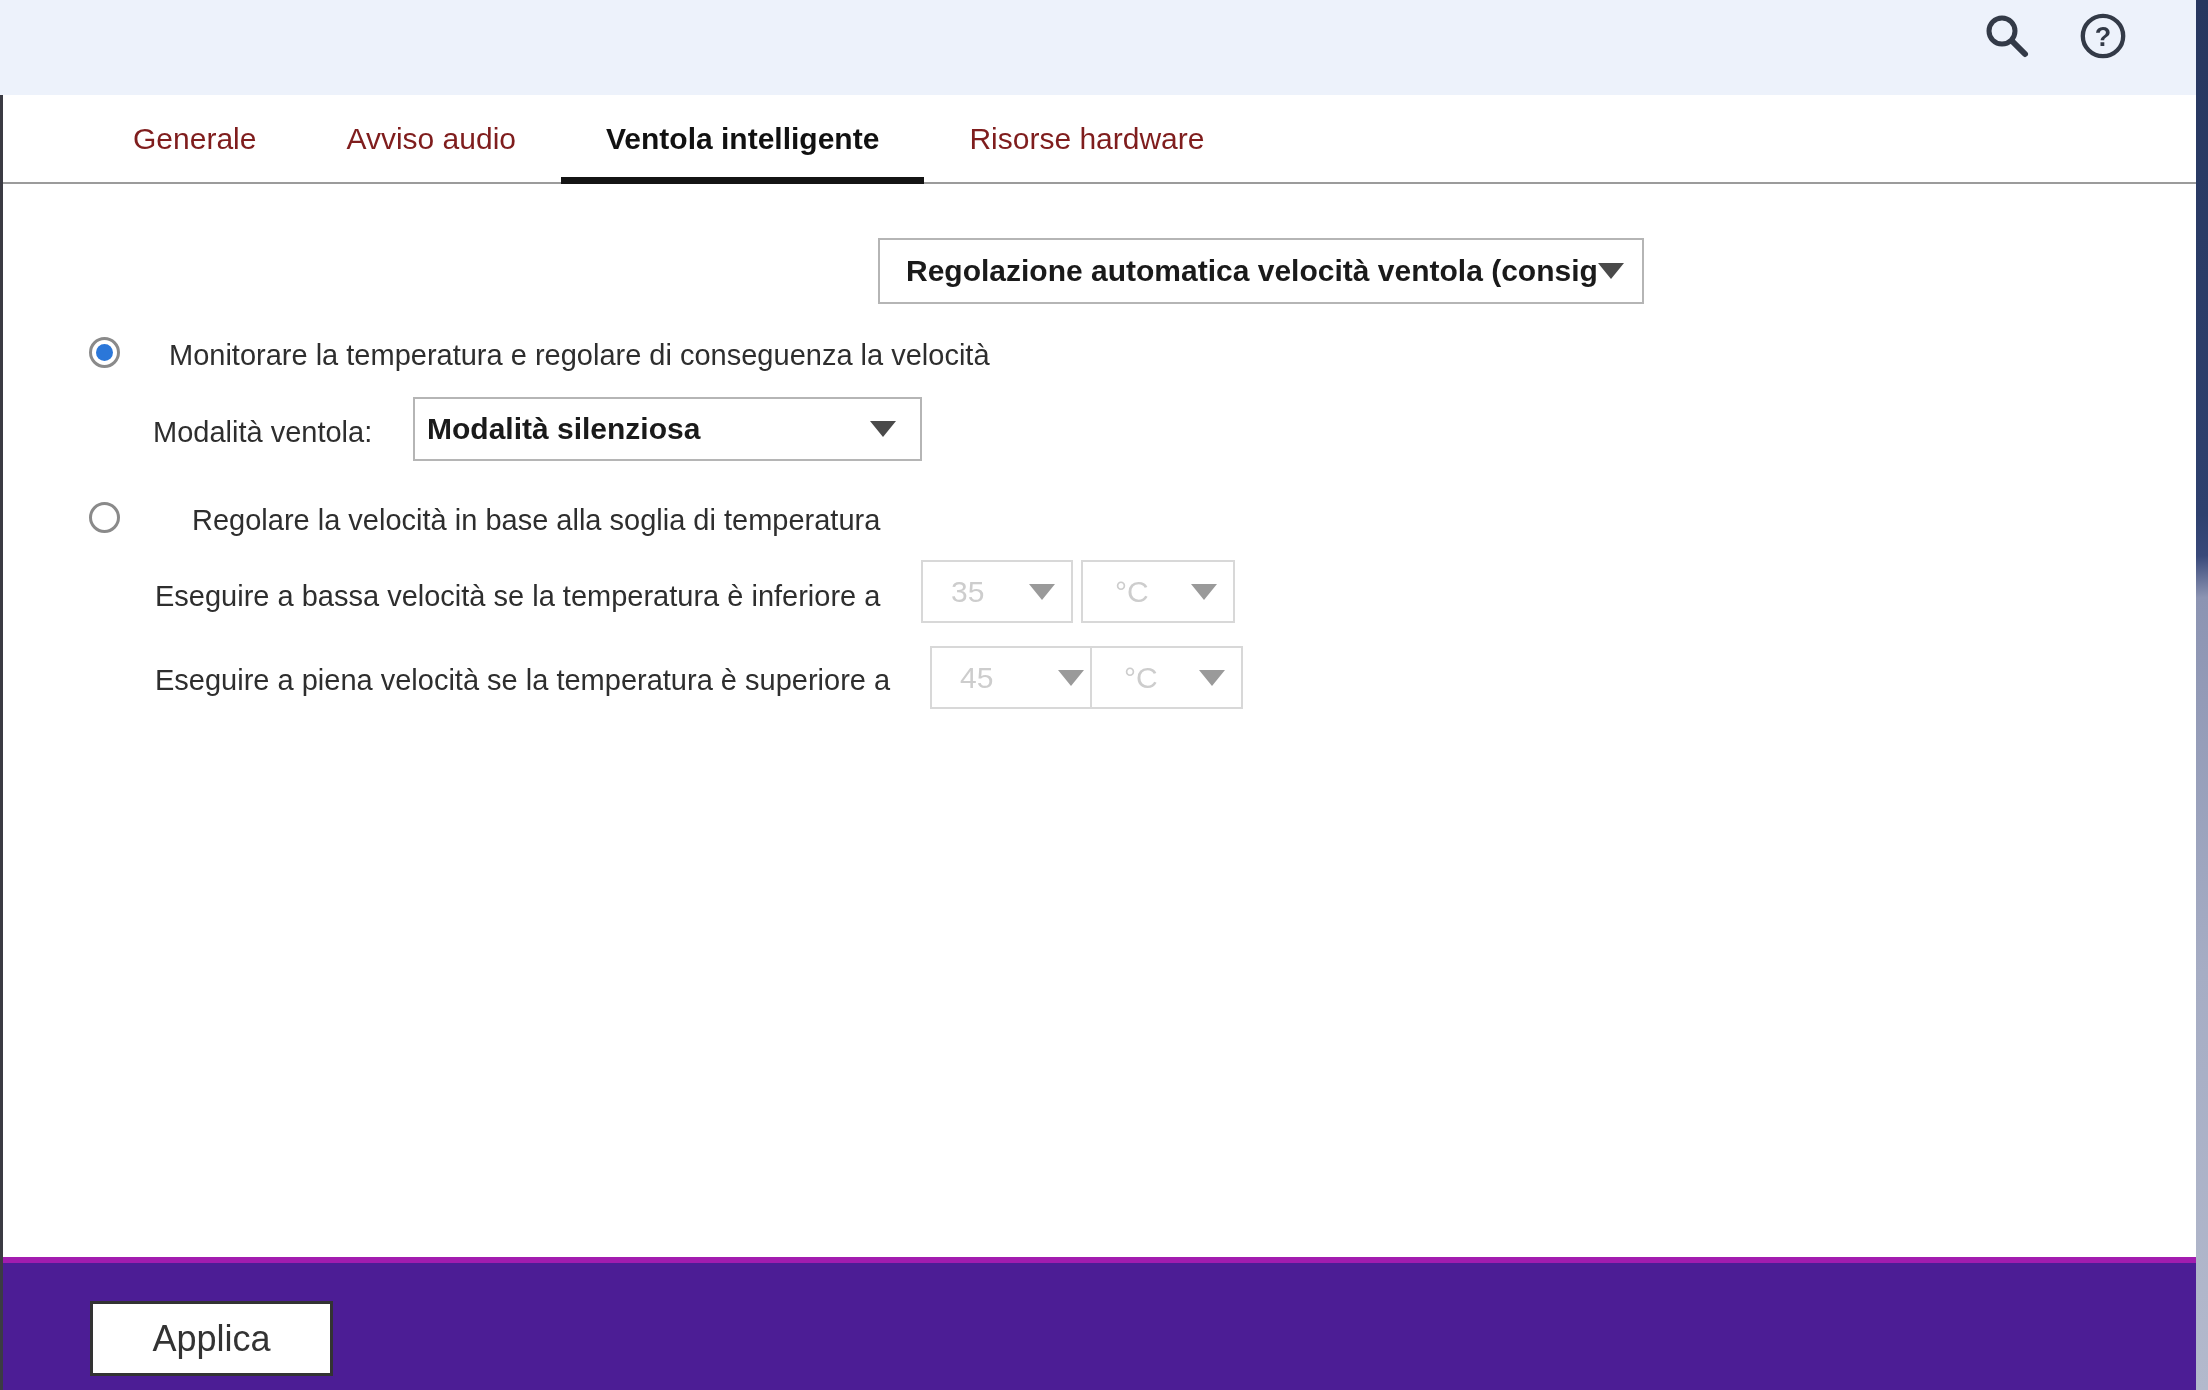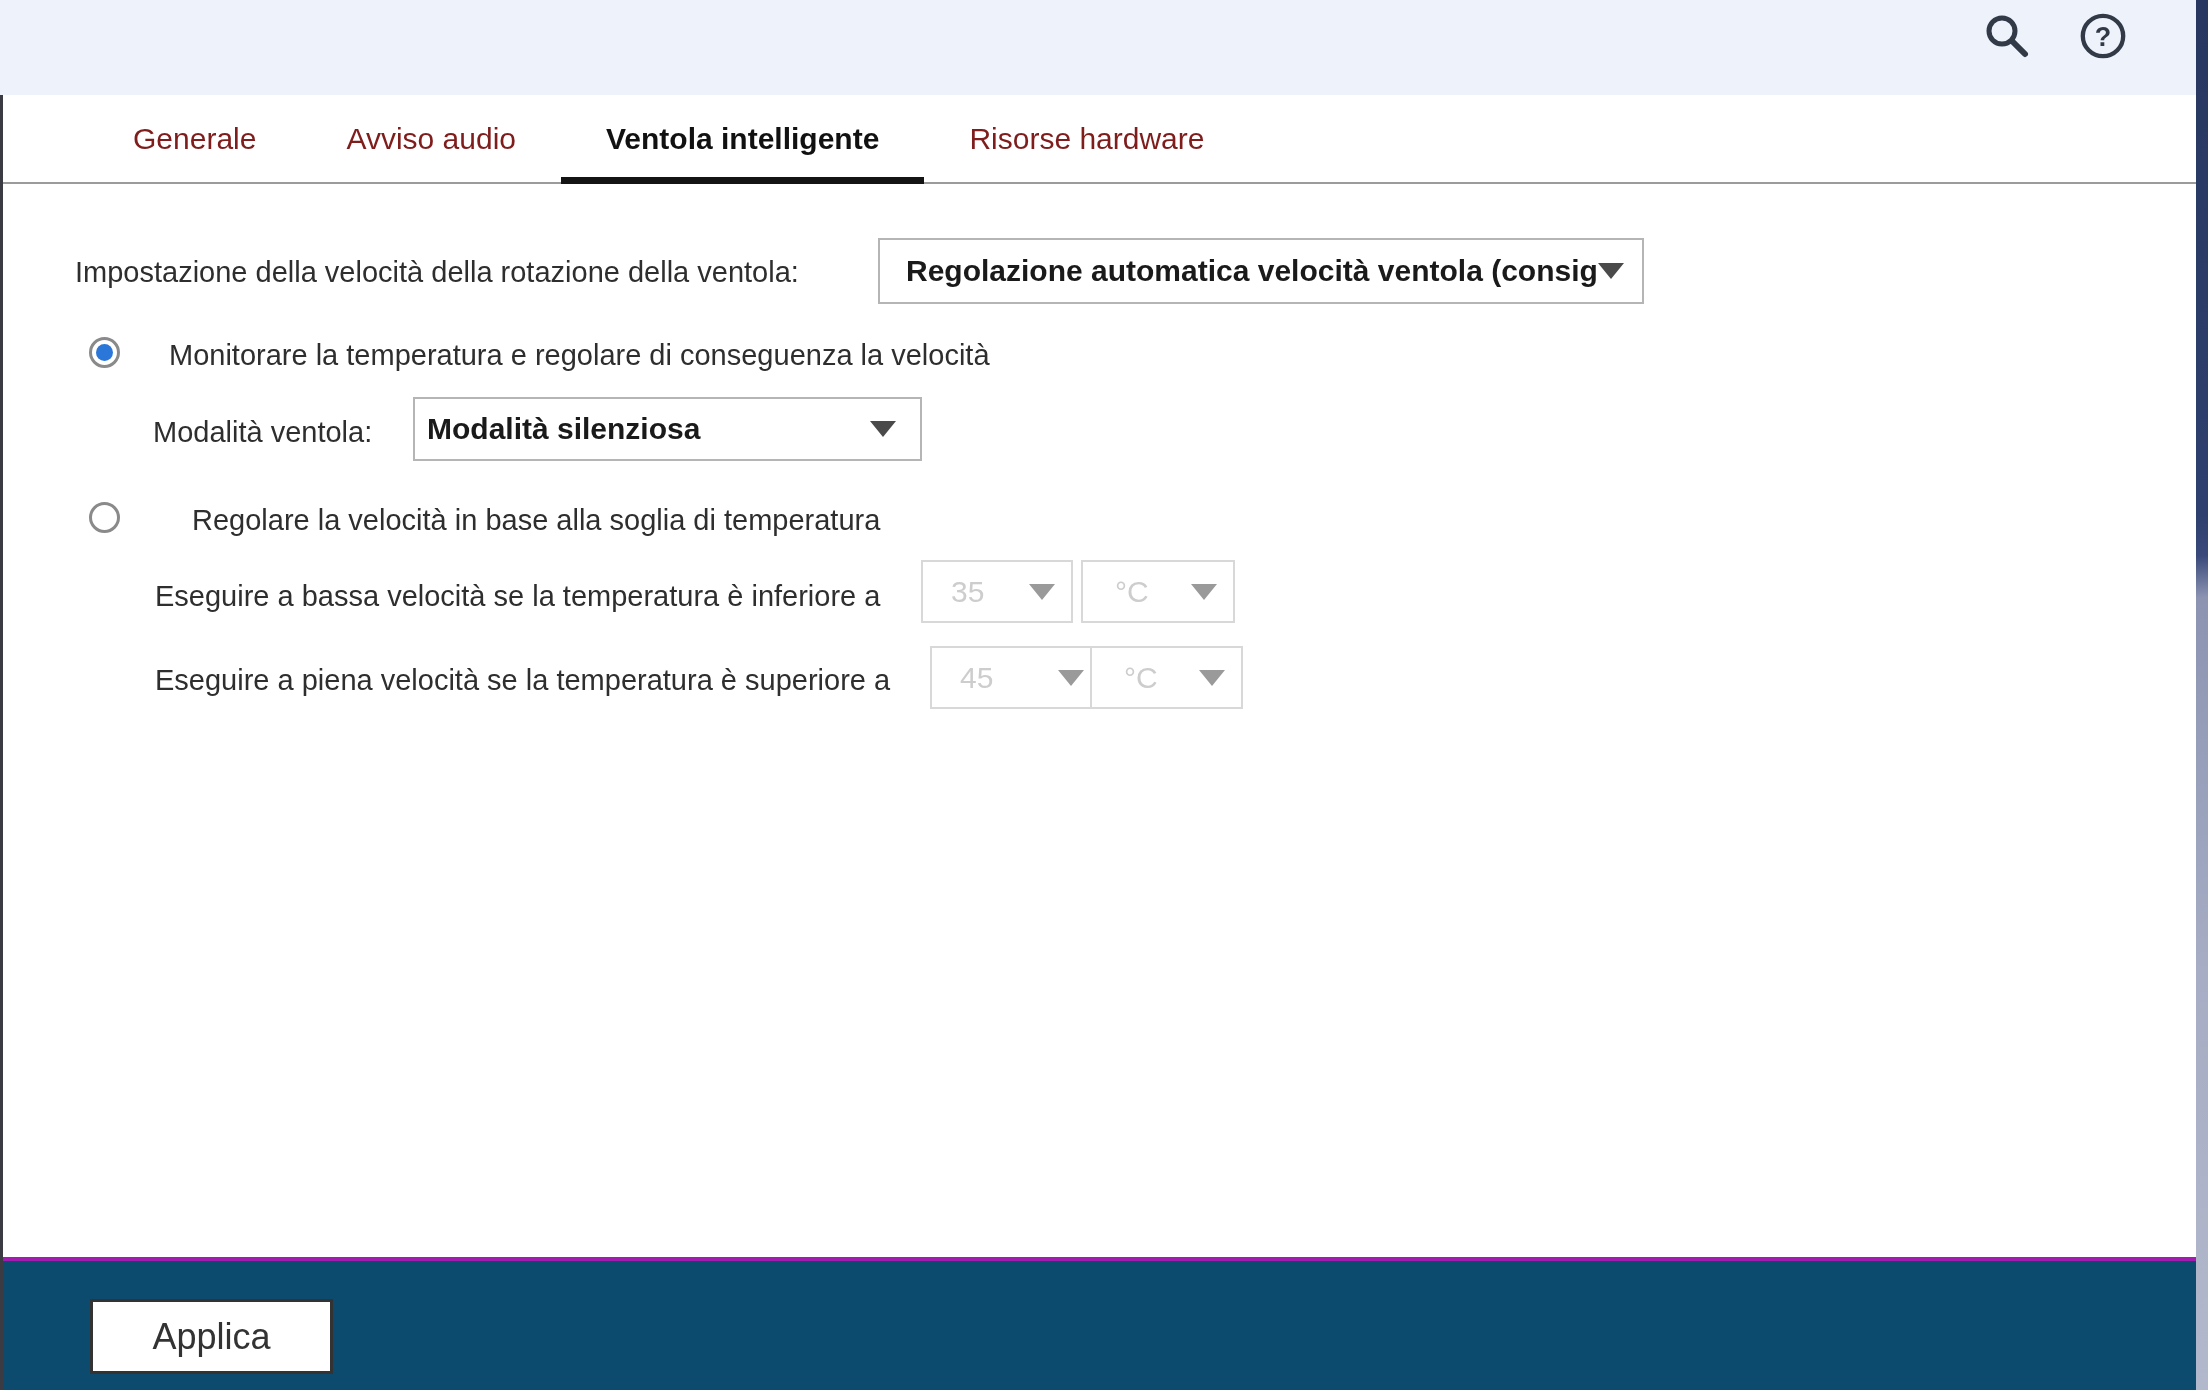"Impostazione della velocità della" div.row-label { html: <div>Impostazione della velocità della rotazione della ventola:</div> -> none }
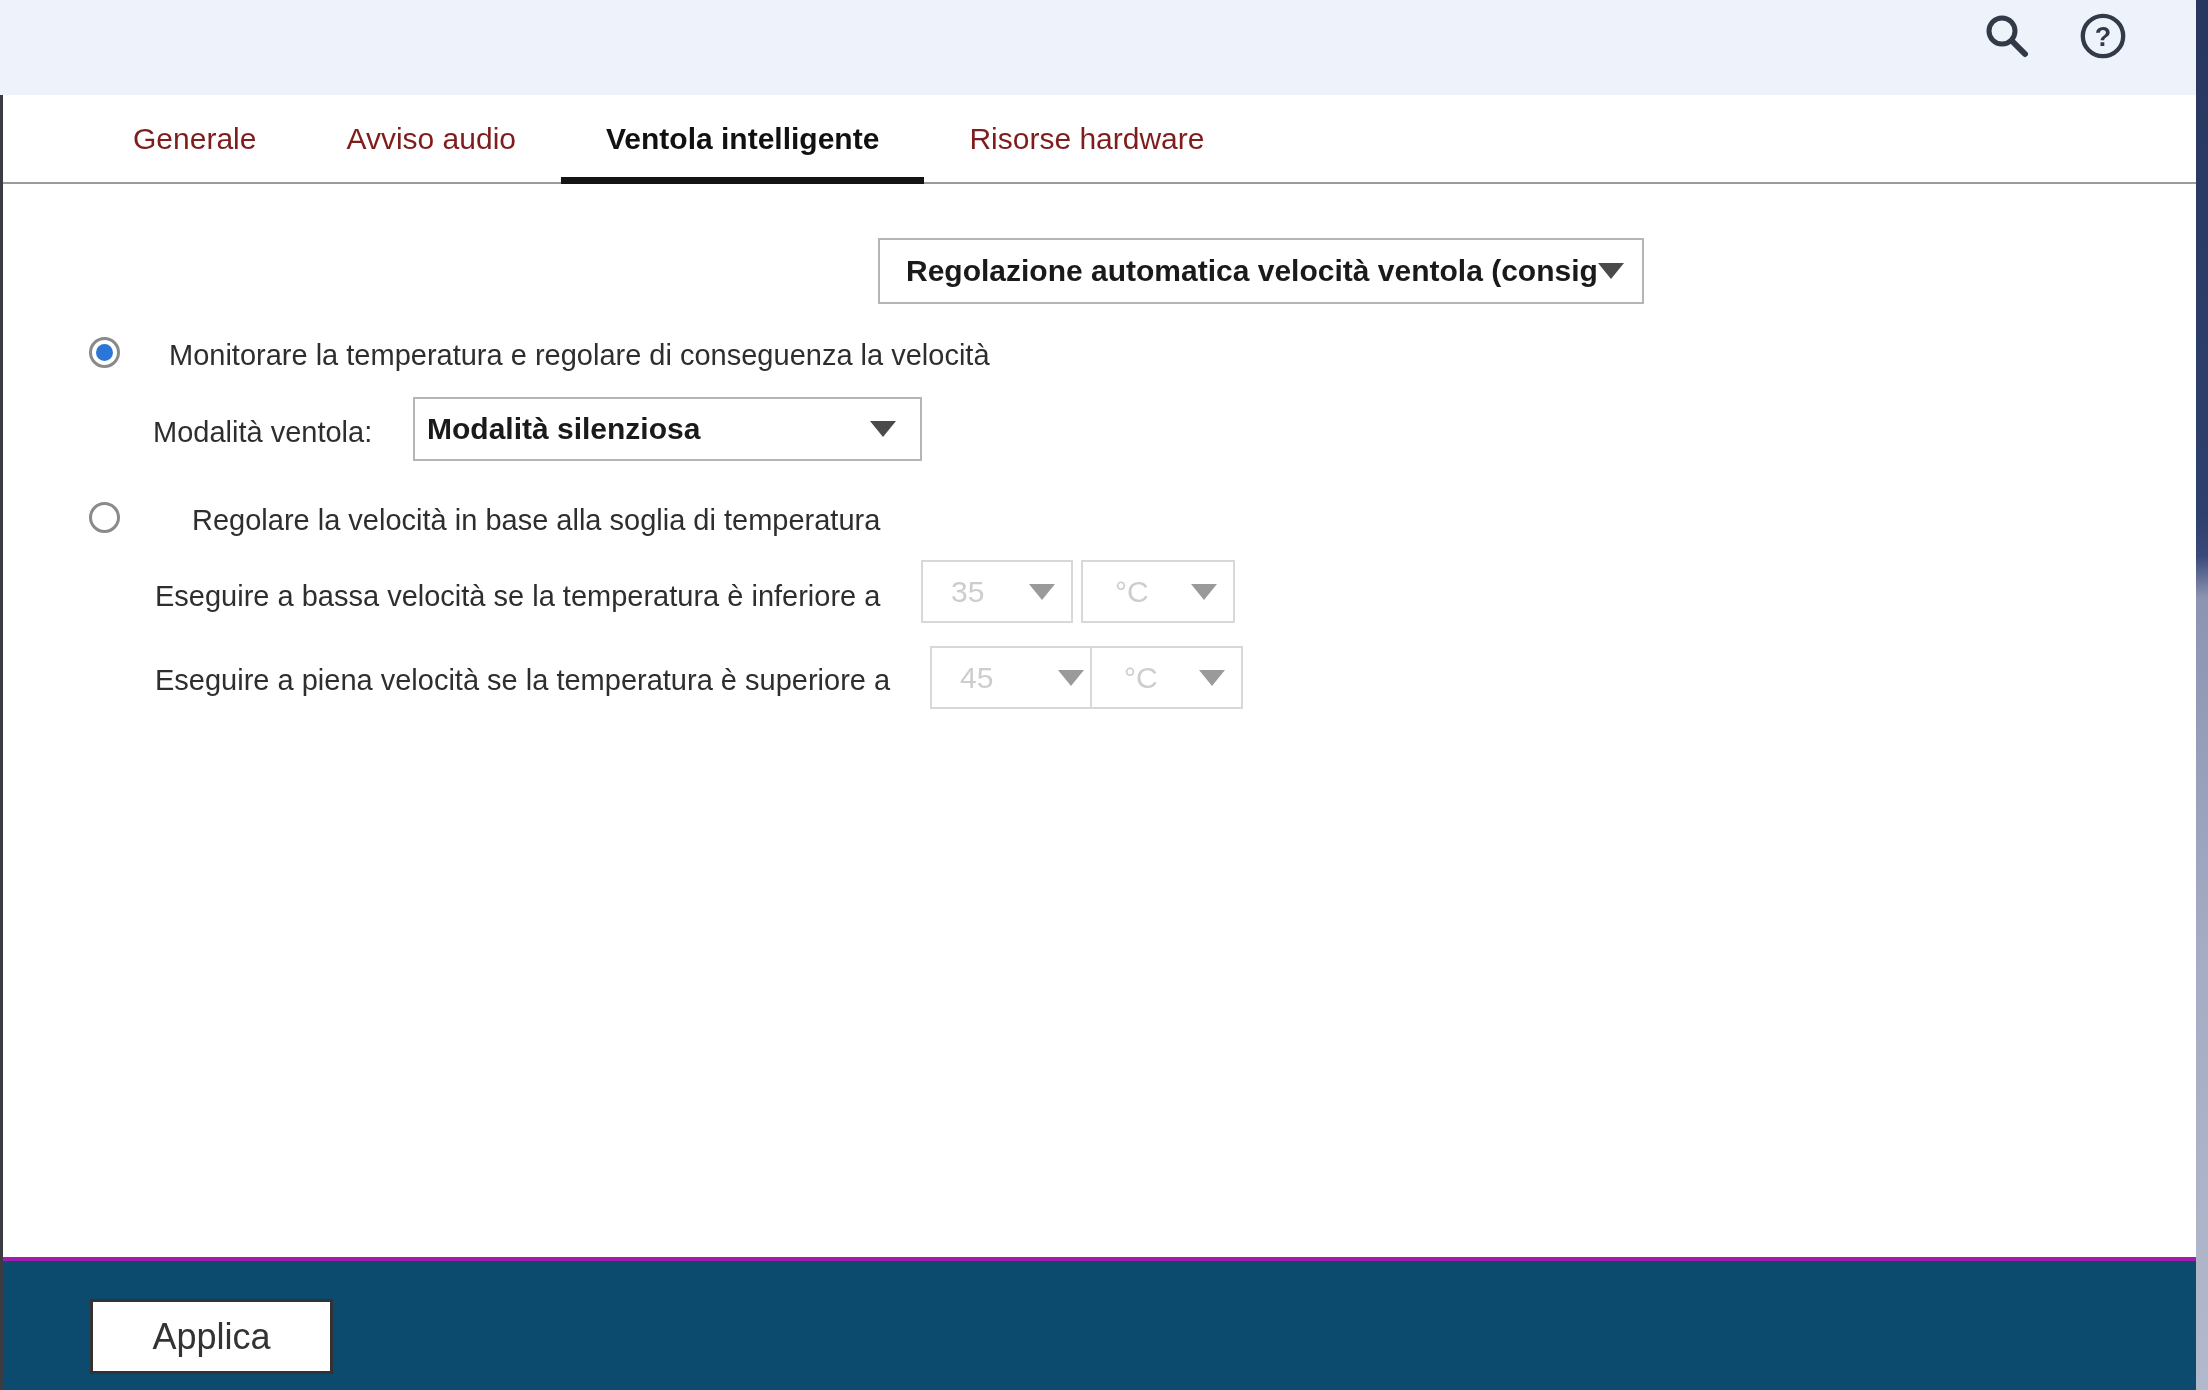"Applica" .footer { background: #0c4a6e -> #4c1d95; border-top: 4px solid #a21caf -> 6px solid #a21caf }
